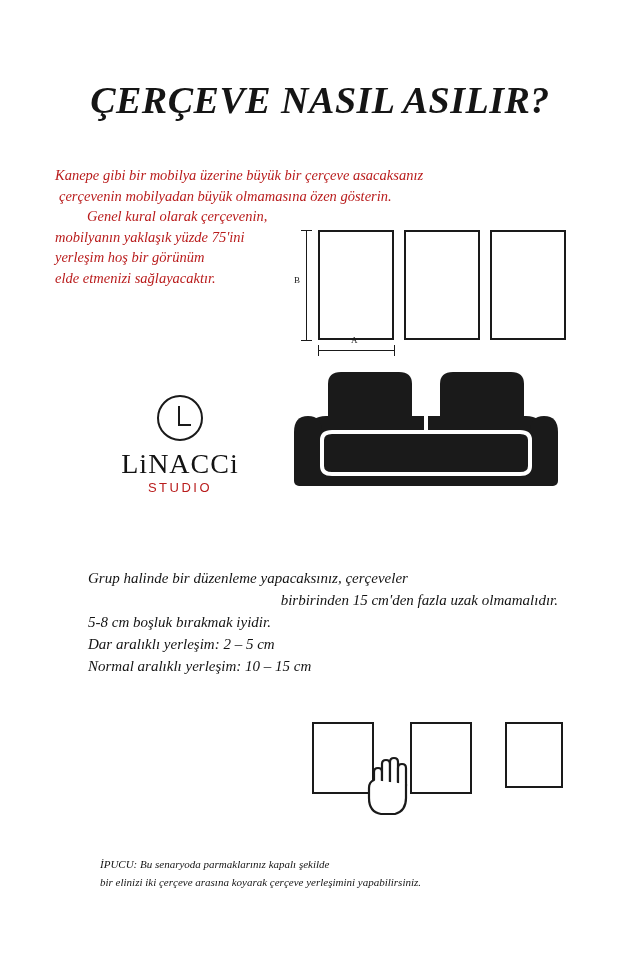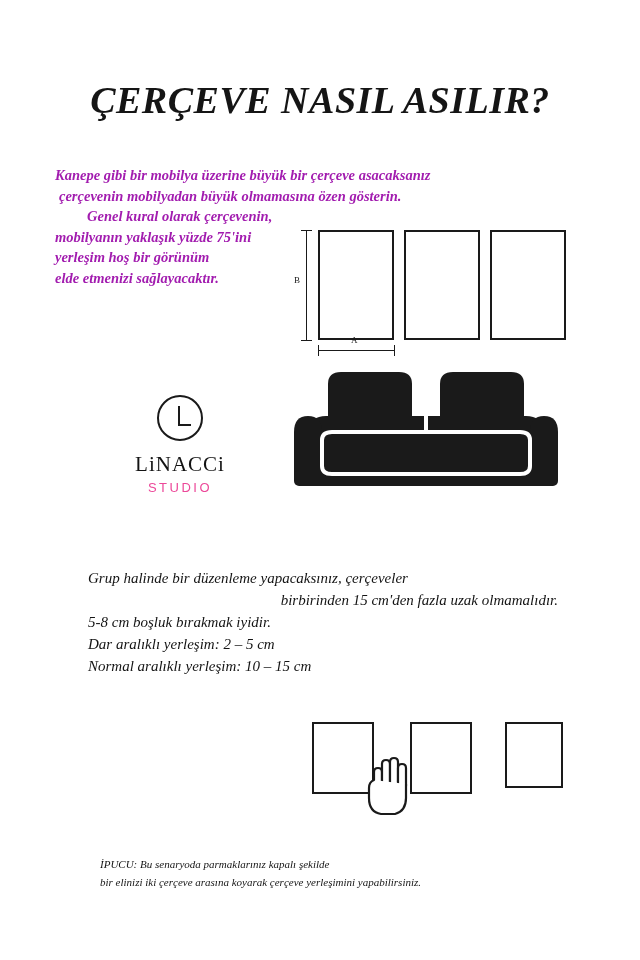"Kanepe gibi bir mobilya üzerine" .para1 { color: #a21caf -> #b91c1c; font-weight: bold -> none }
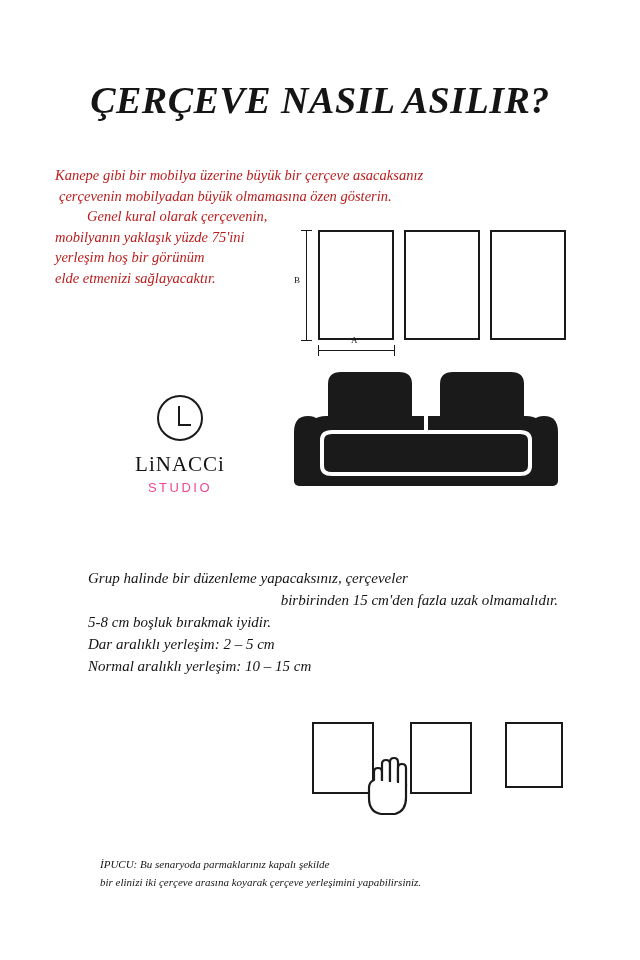"LiNACCi" .logo-name { font-size: 21px -> 28px }
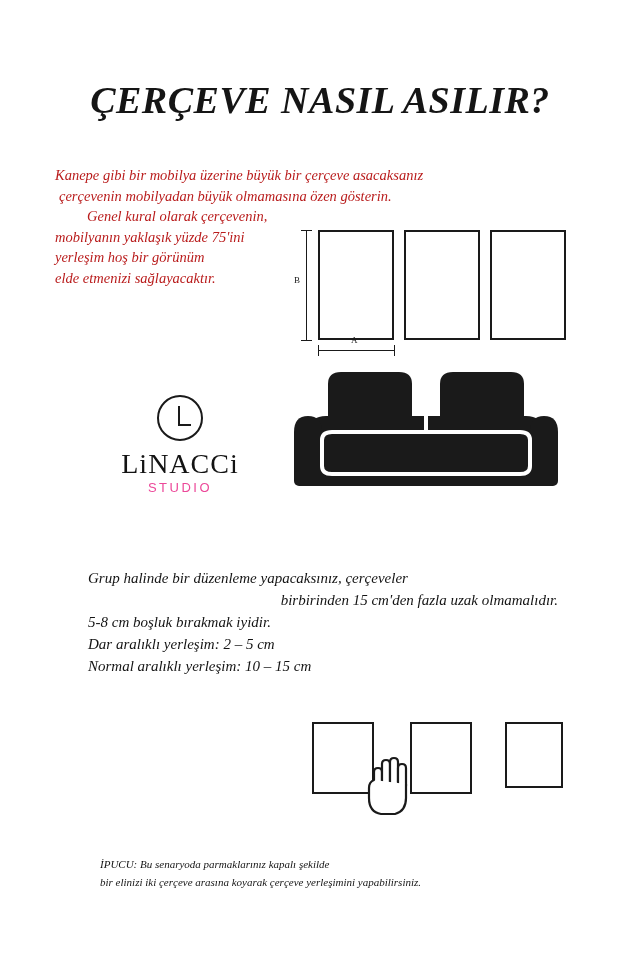"STUDIO" .logo-sub { color: #ec4899 -> #b91c1c }
